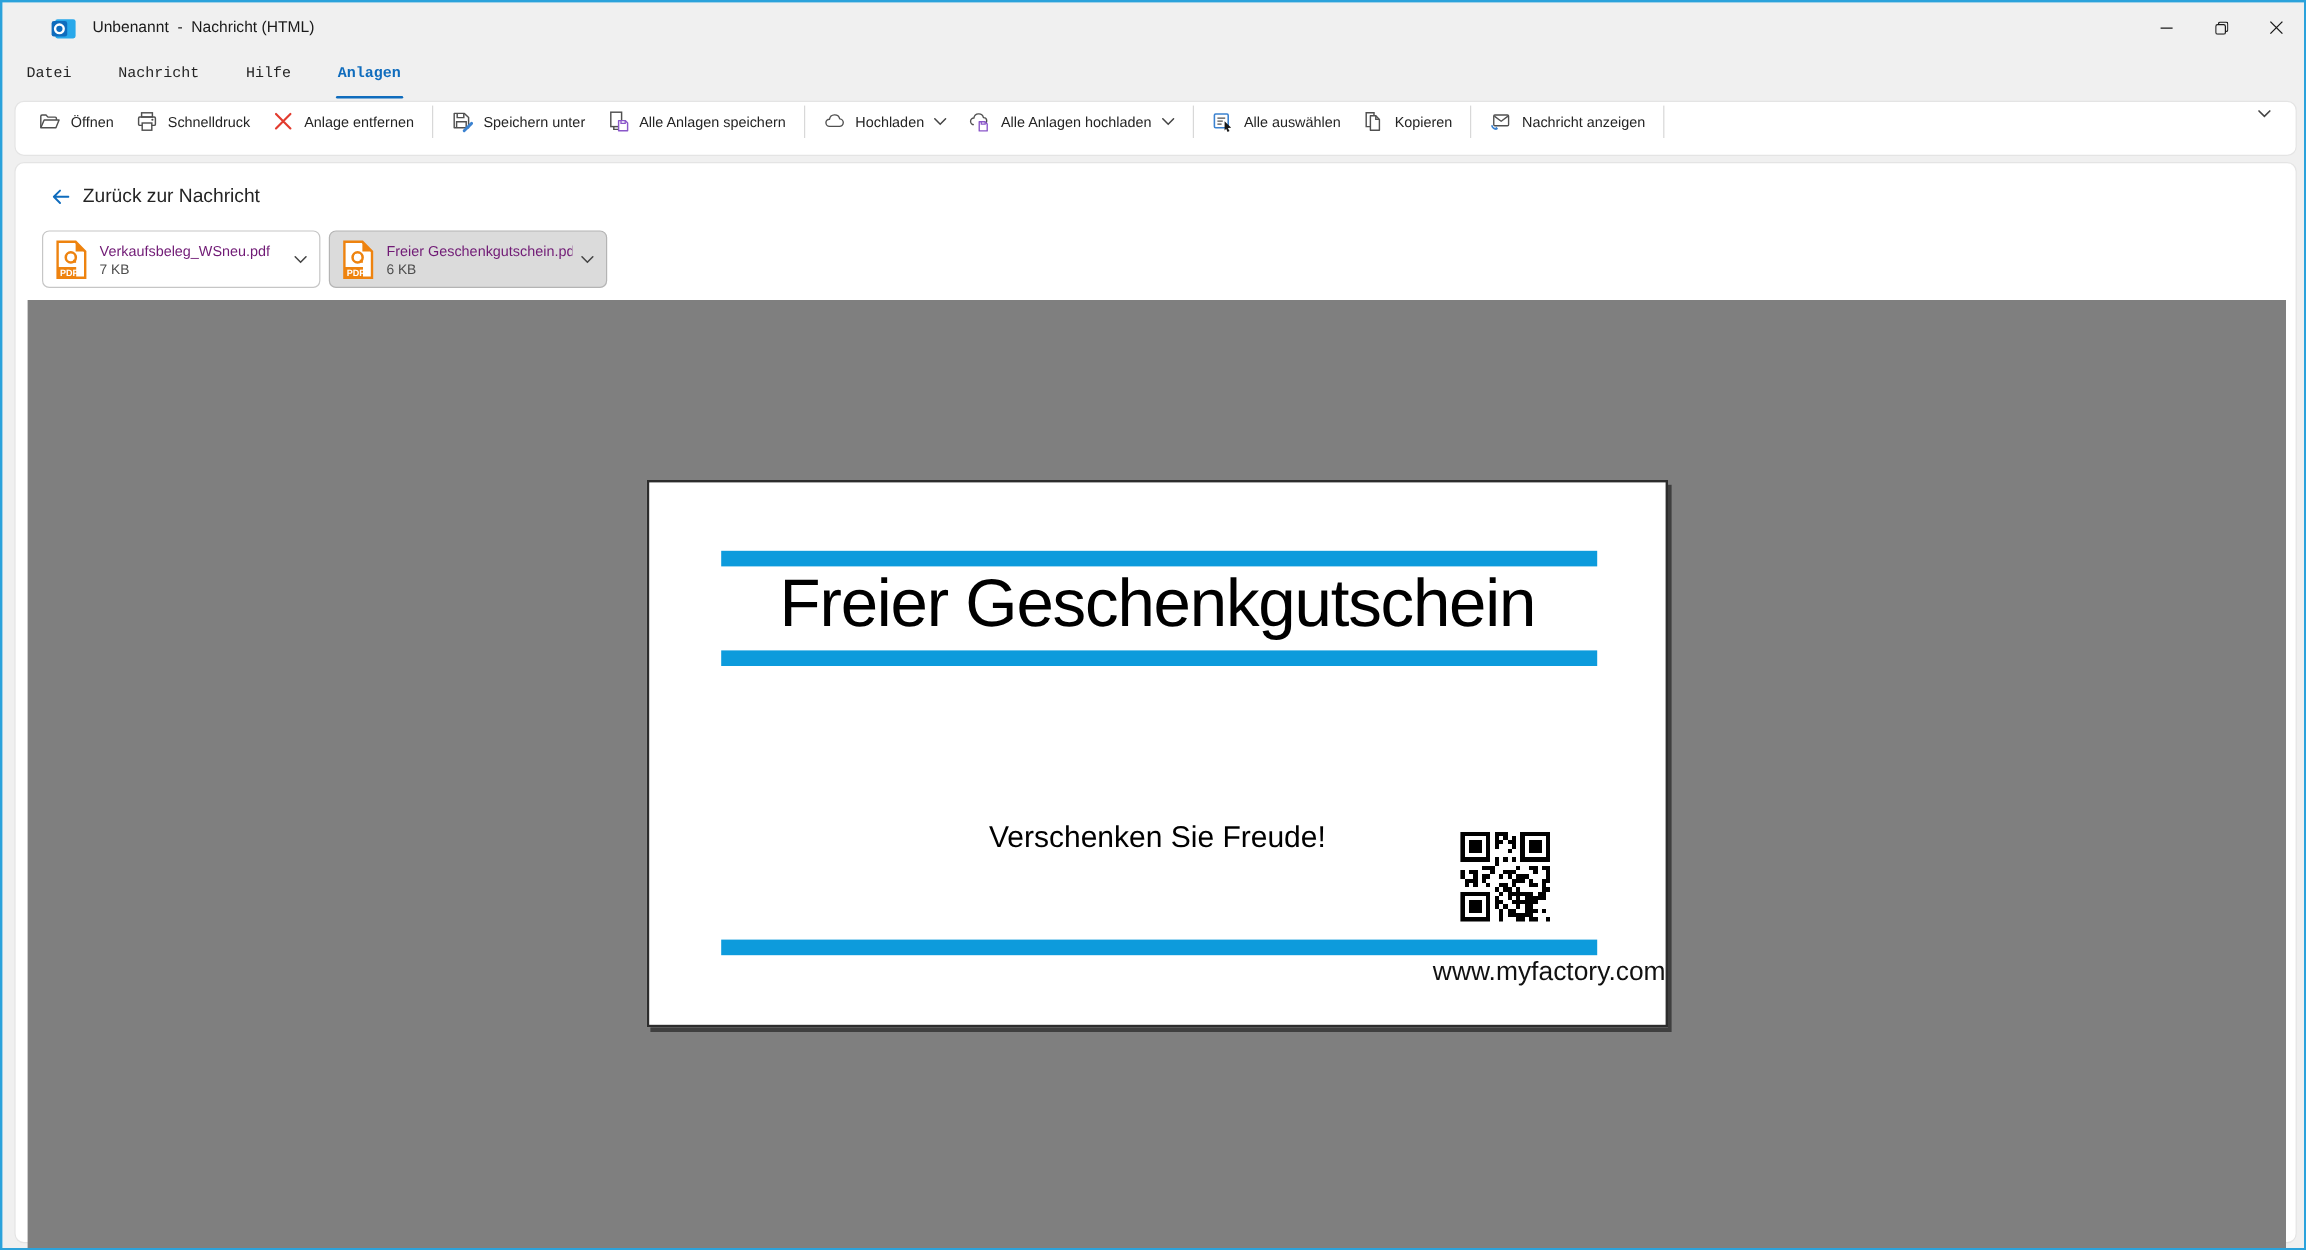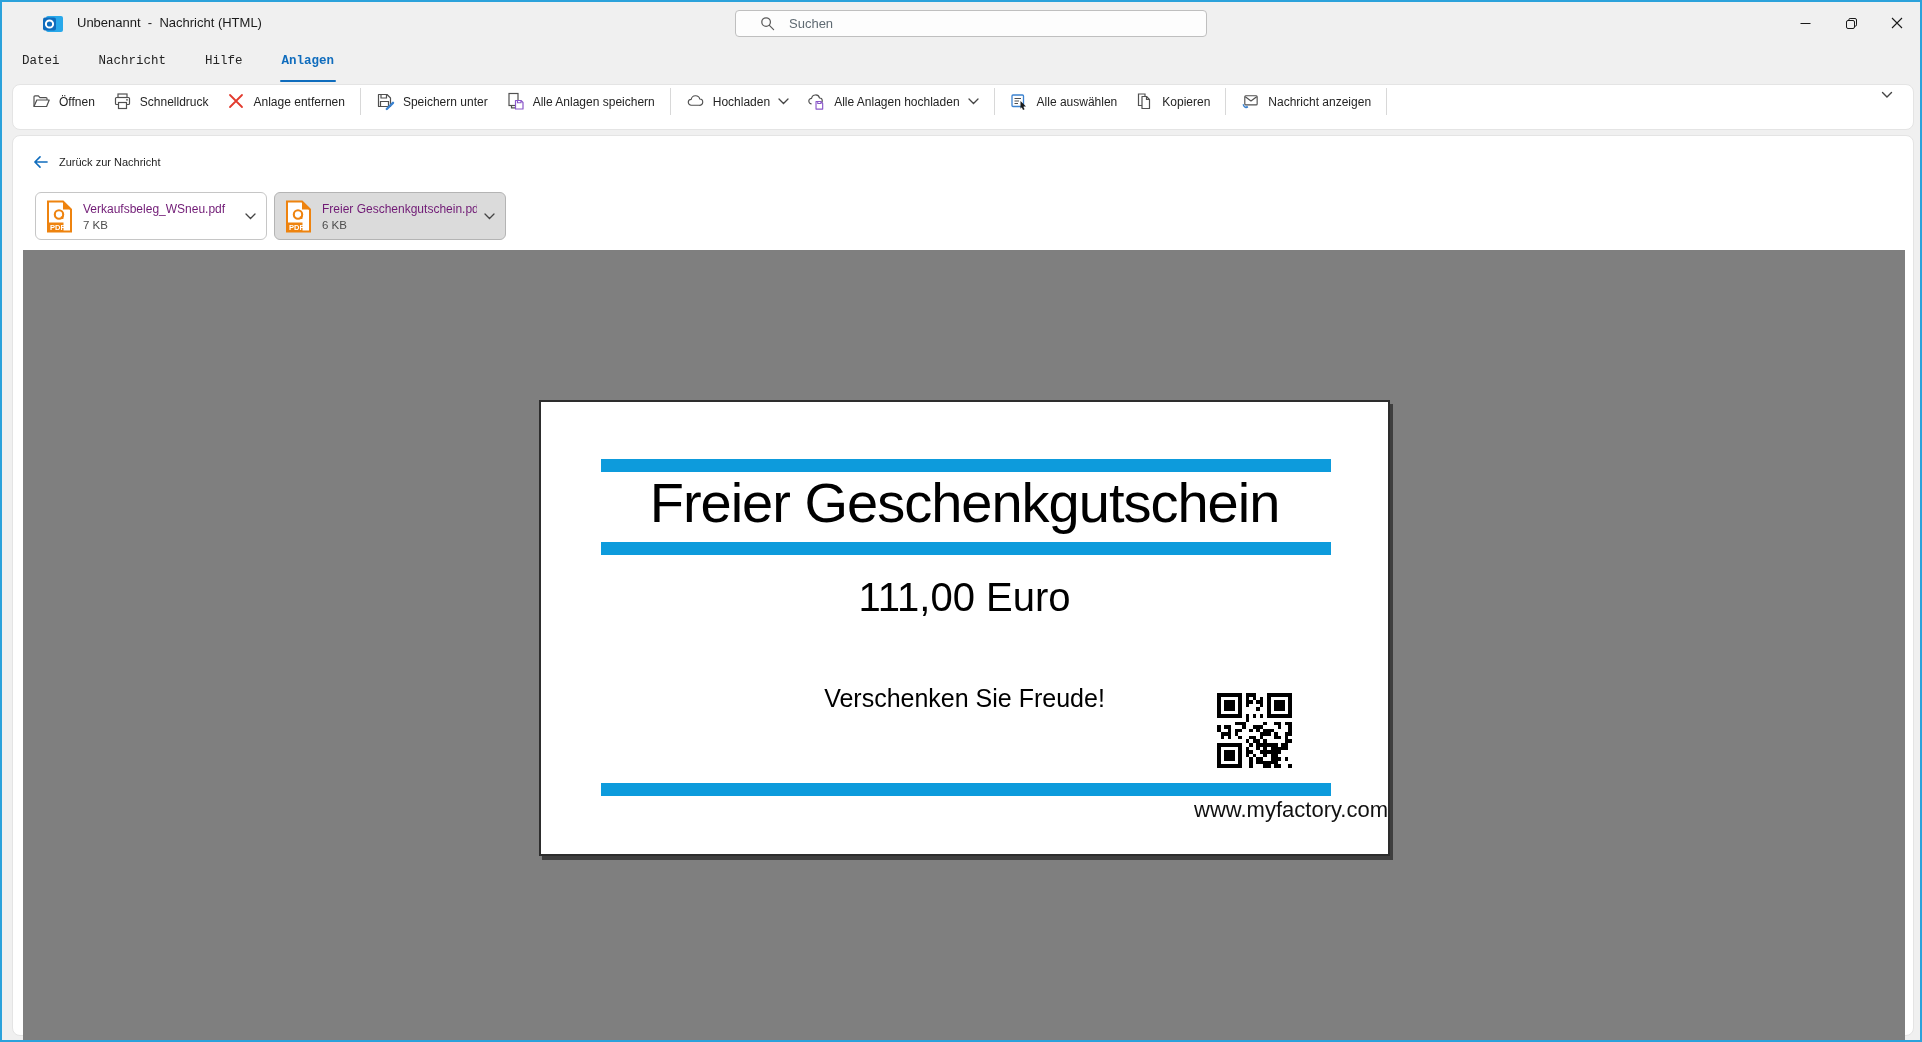"Suchen" div.searchbox { html: <div> <span> <svg> <circle></circle> <path></path> </svg> </span> <input> </div> -> none }
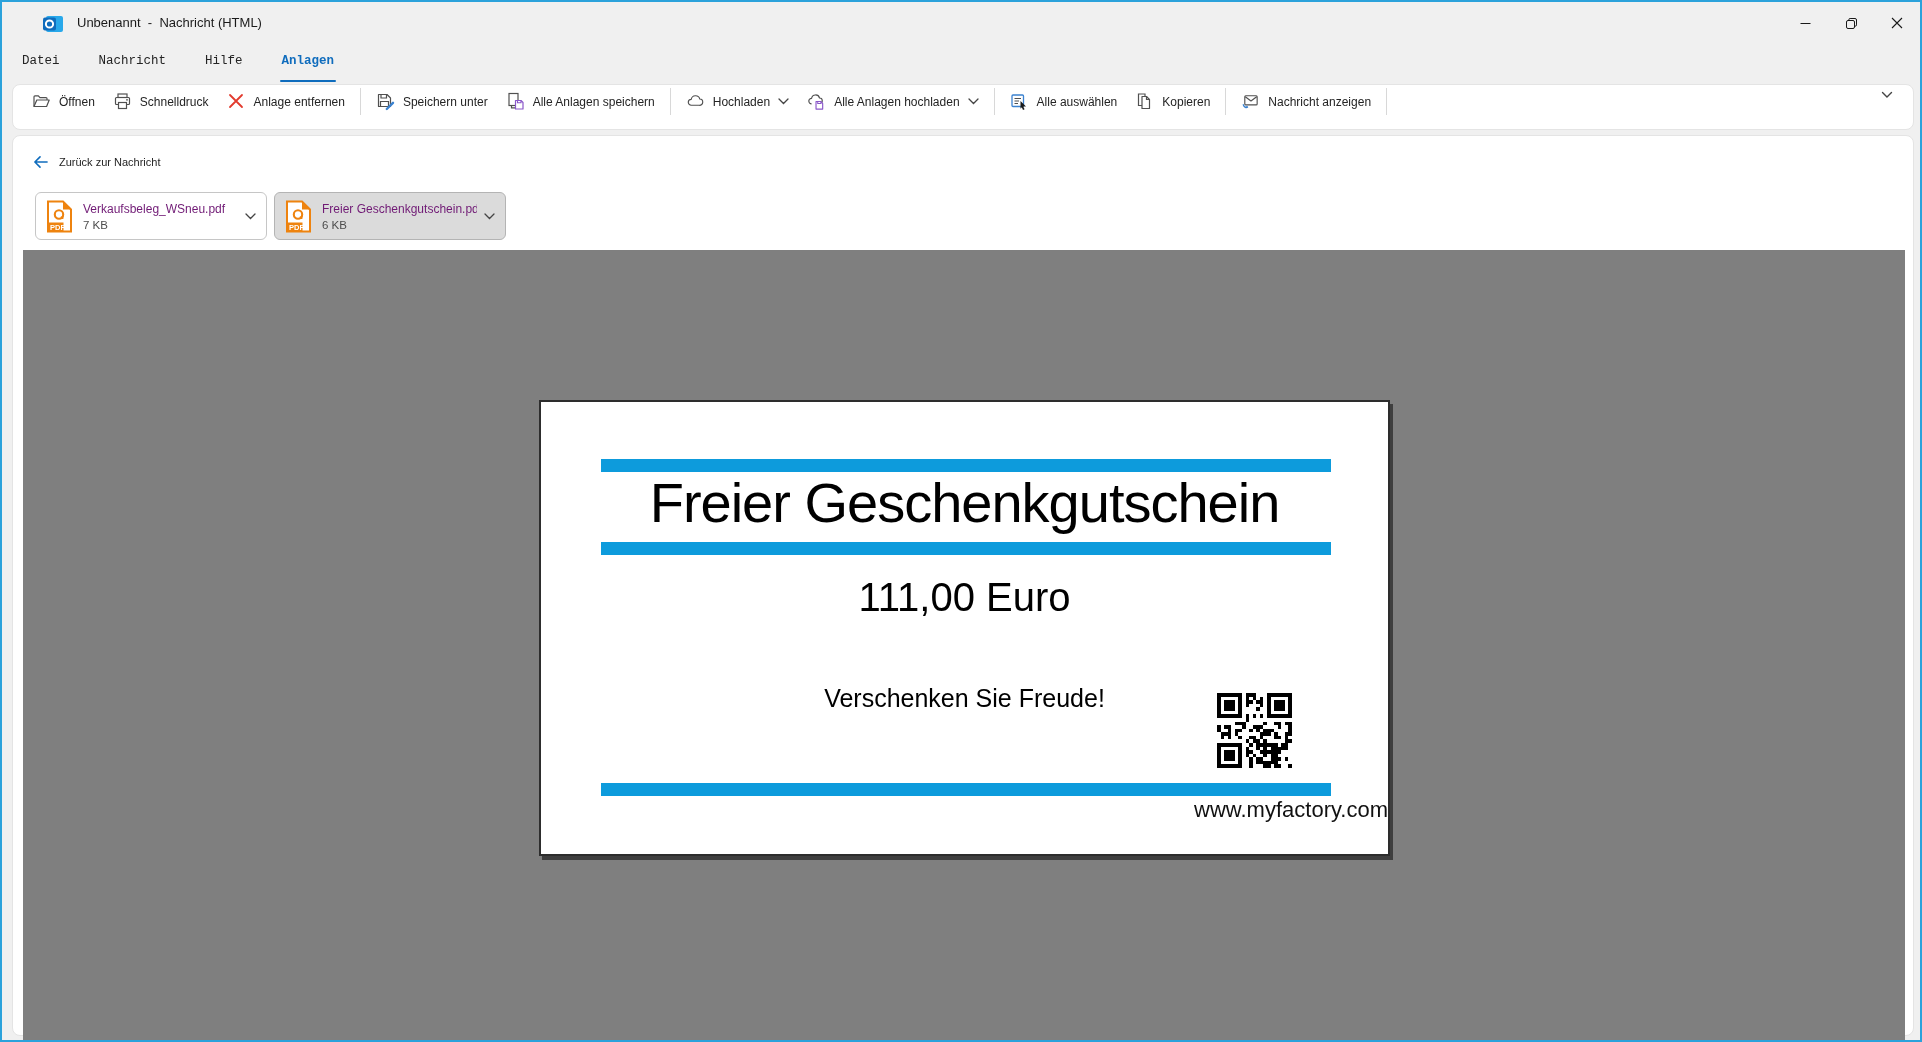"Zurück zur Nachricht" .back-link { font-size: 11px -> 16px; left: 20px -> 30px }
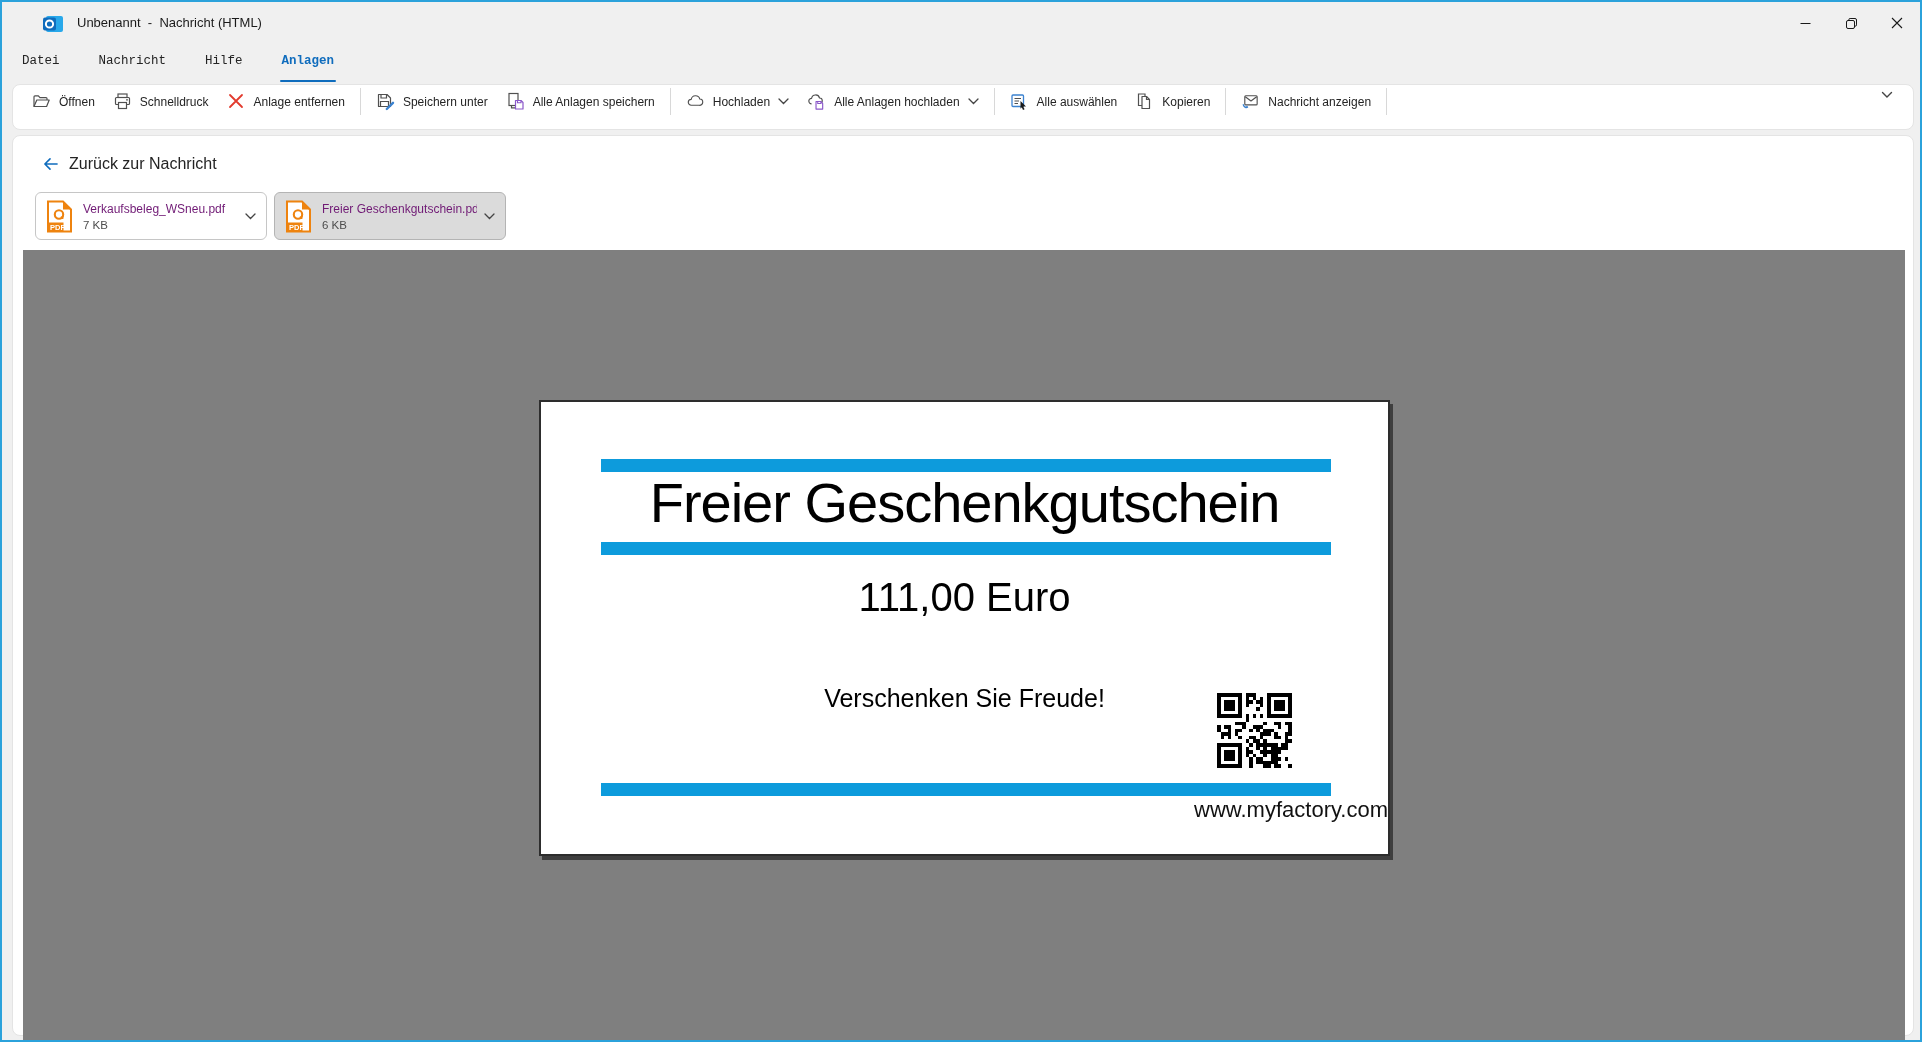"111,00 Euro" div.v-amount { html: <div>111,00 Euro</div> -> none }
